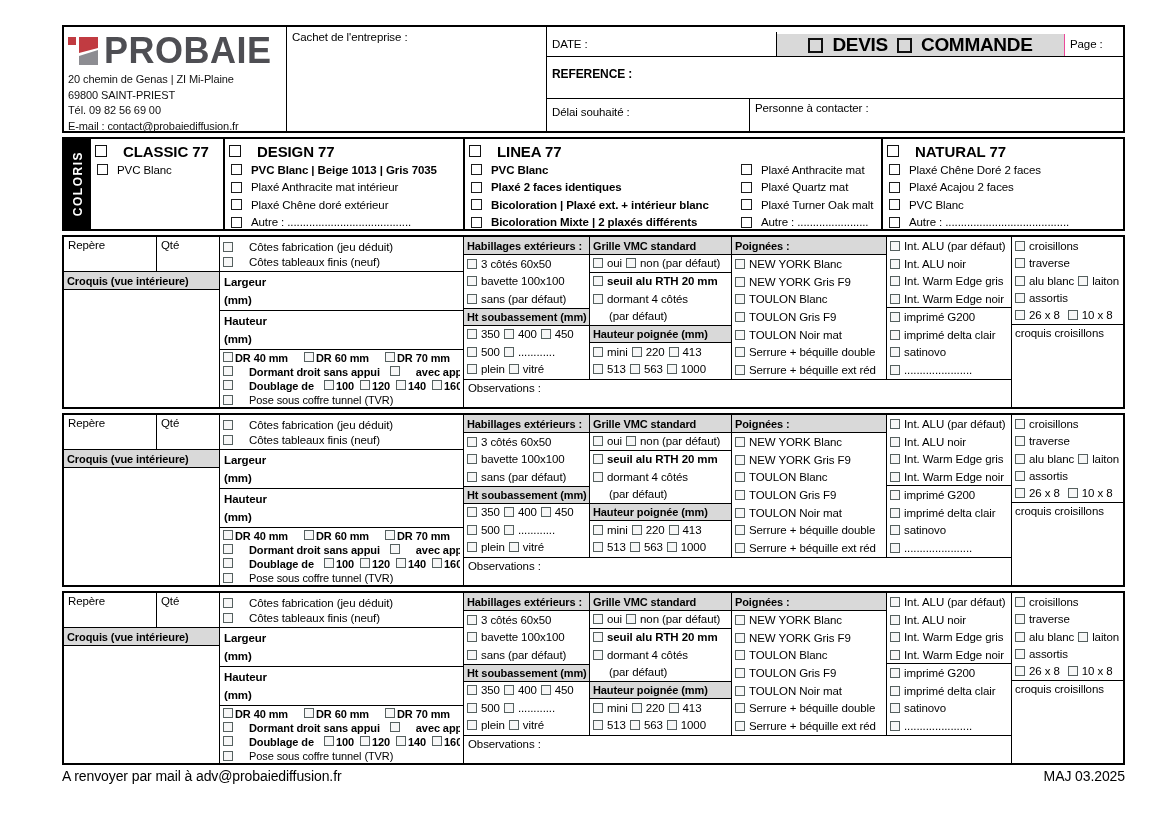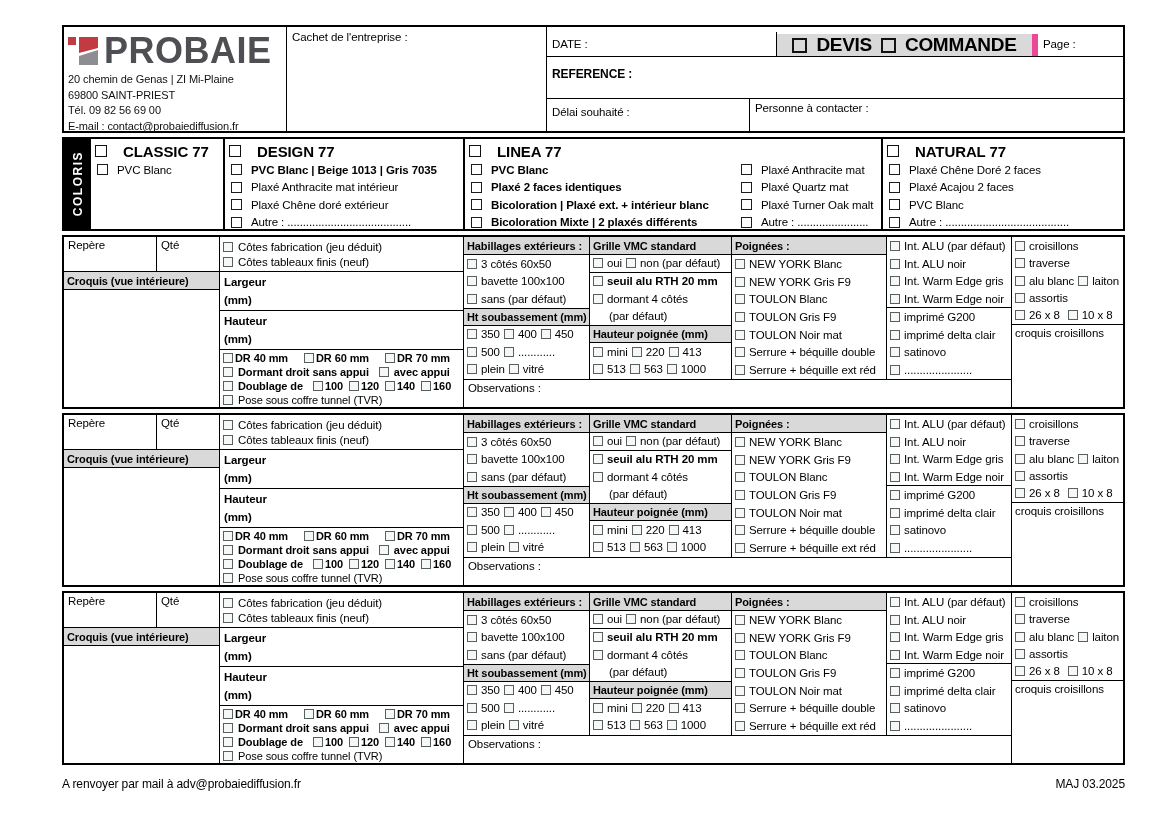"DEVIS" .hdr-devis { border-right: 6px solid #ec4899 -> 1px solid #ec4899; width: 261px -> 288px }
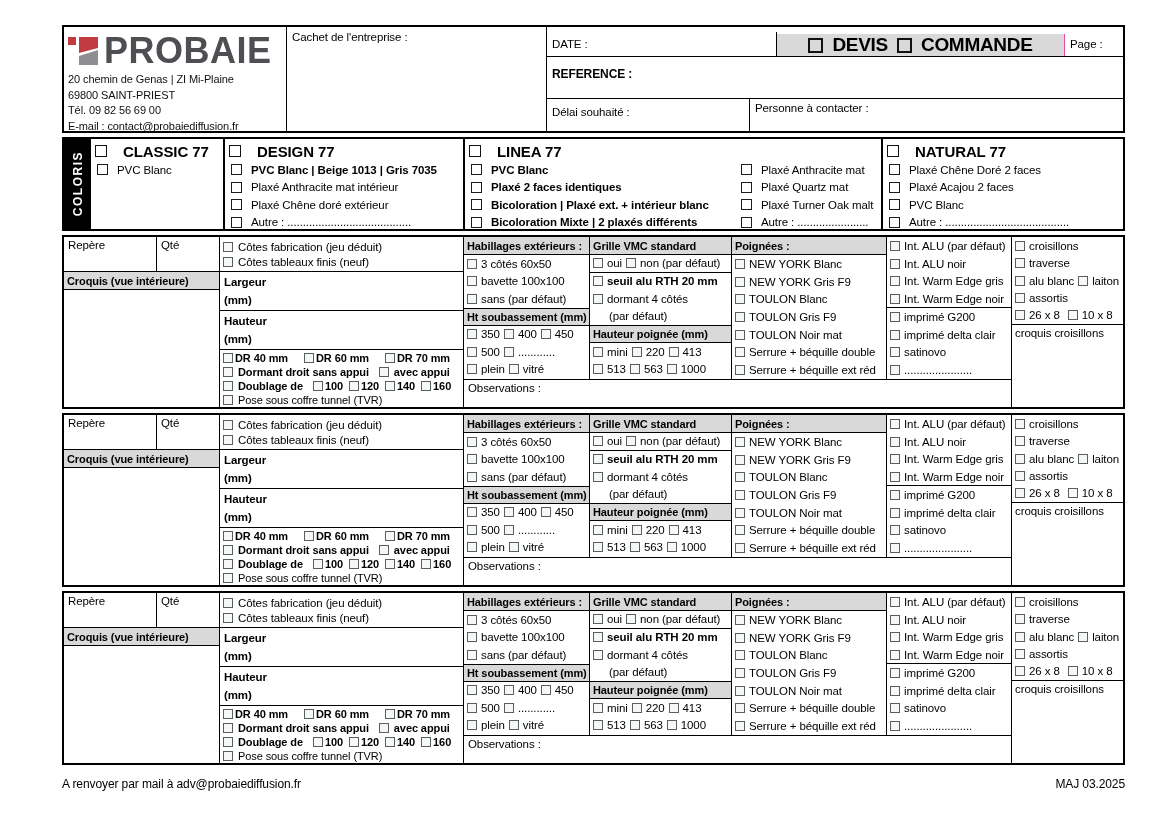"Côtes fabrication (jeu déduit)" .g5 { gap: 5px -> 16px }
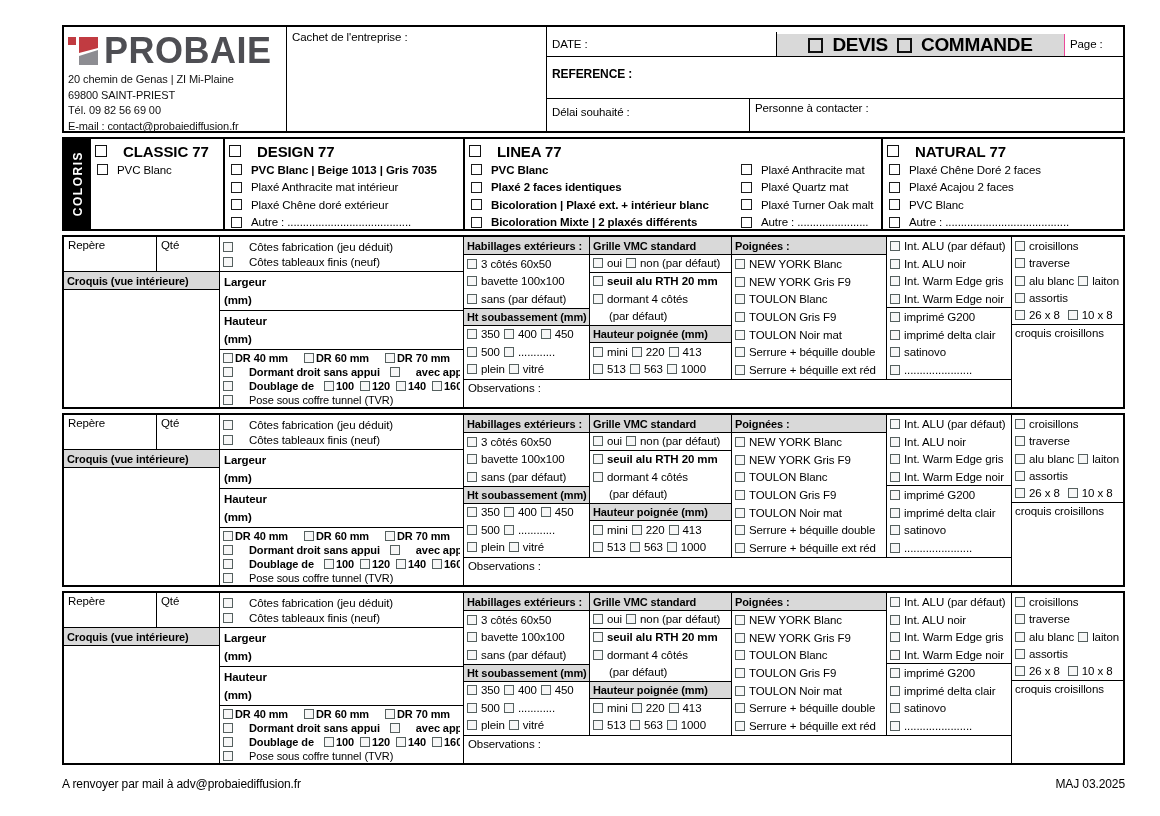"DR 40 mm" .grp { align-items: center -> none }
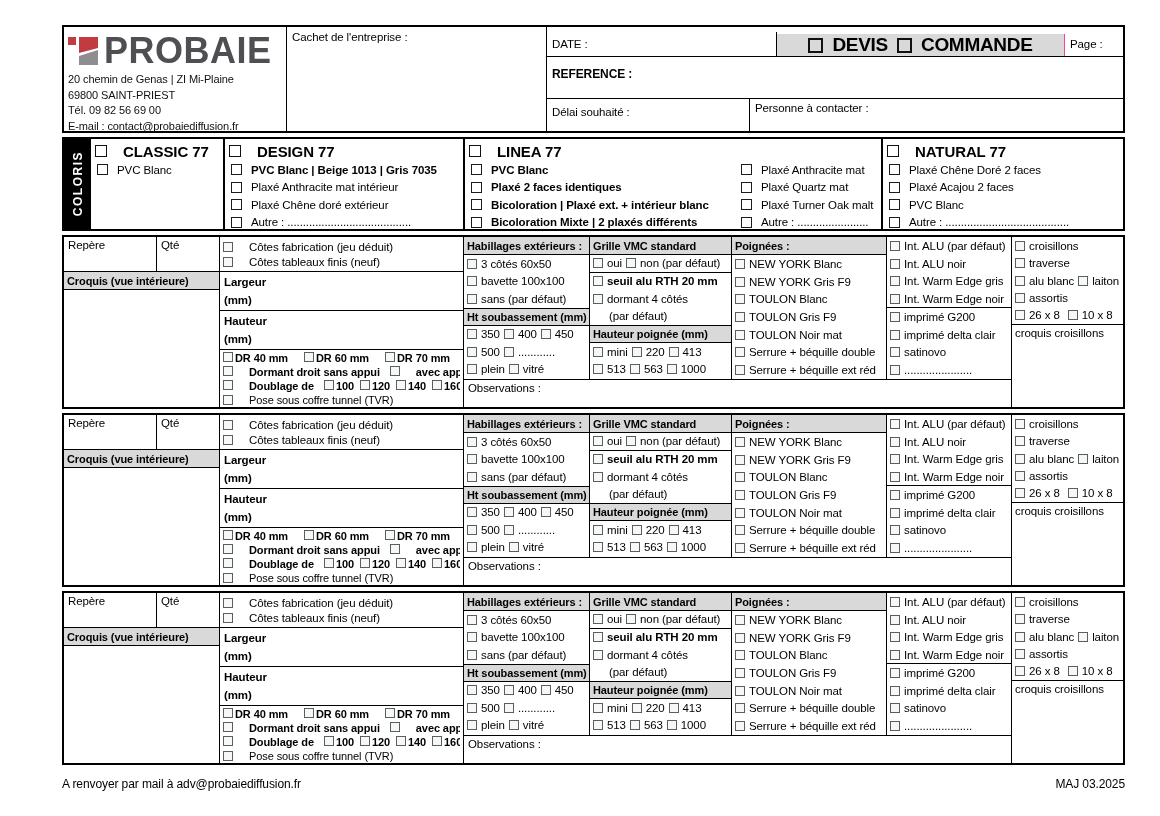"A renvoyer par mail à" .footer { font-size: 12px -> 14px; margin-top: 12px -> 3px }
